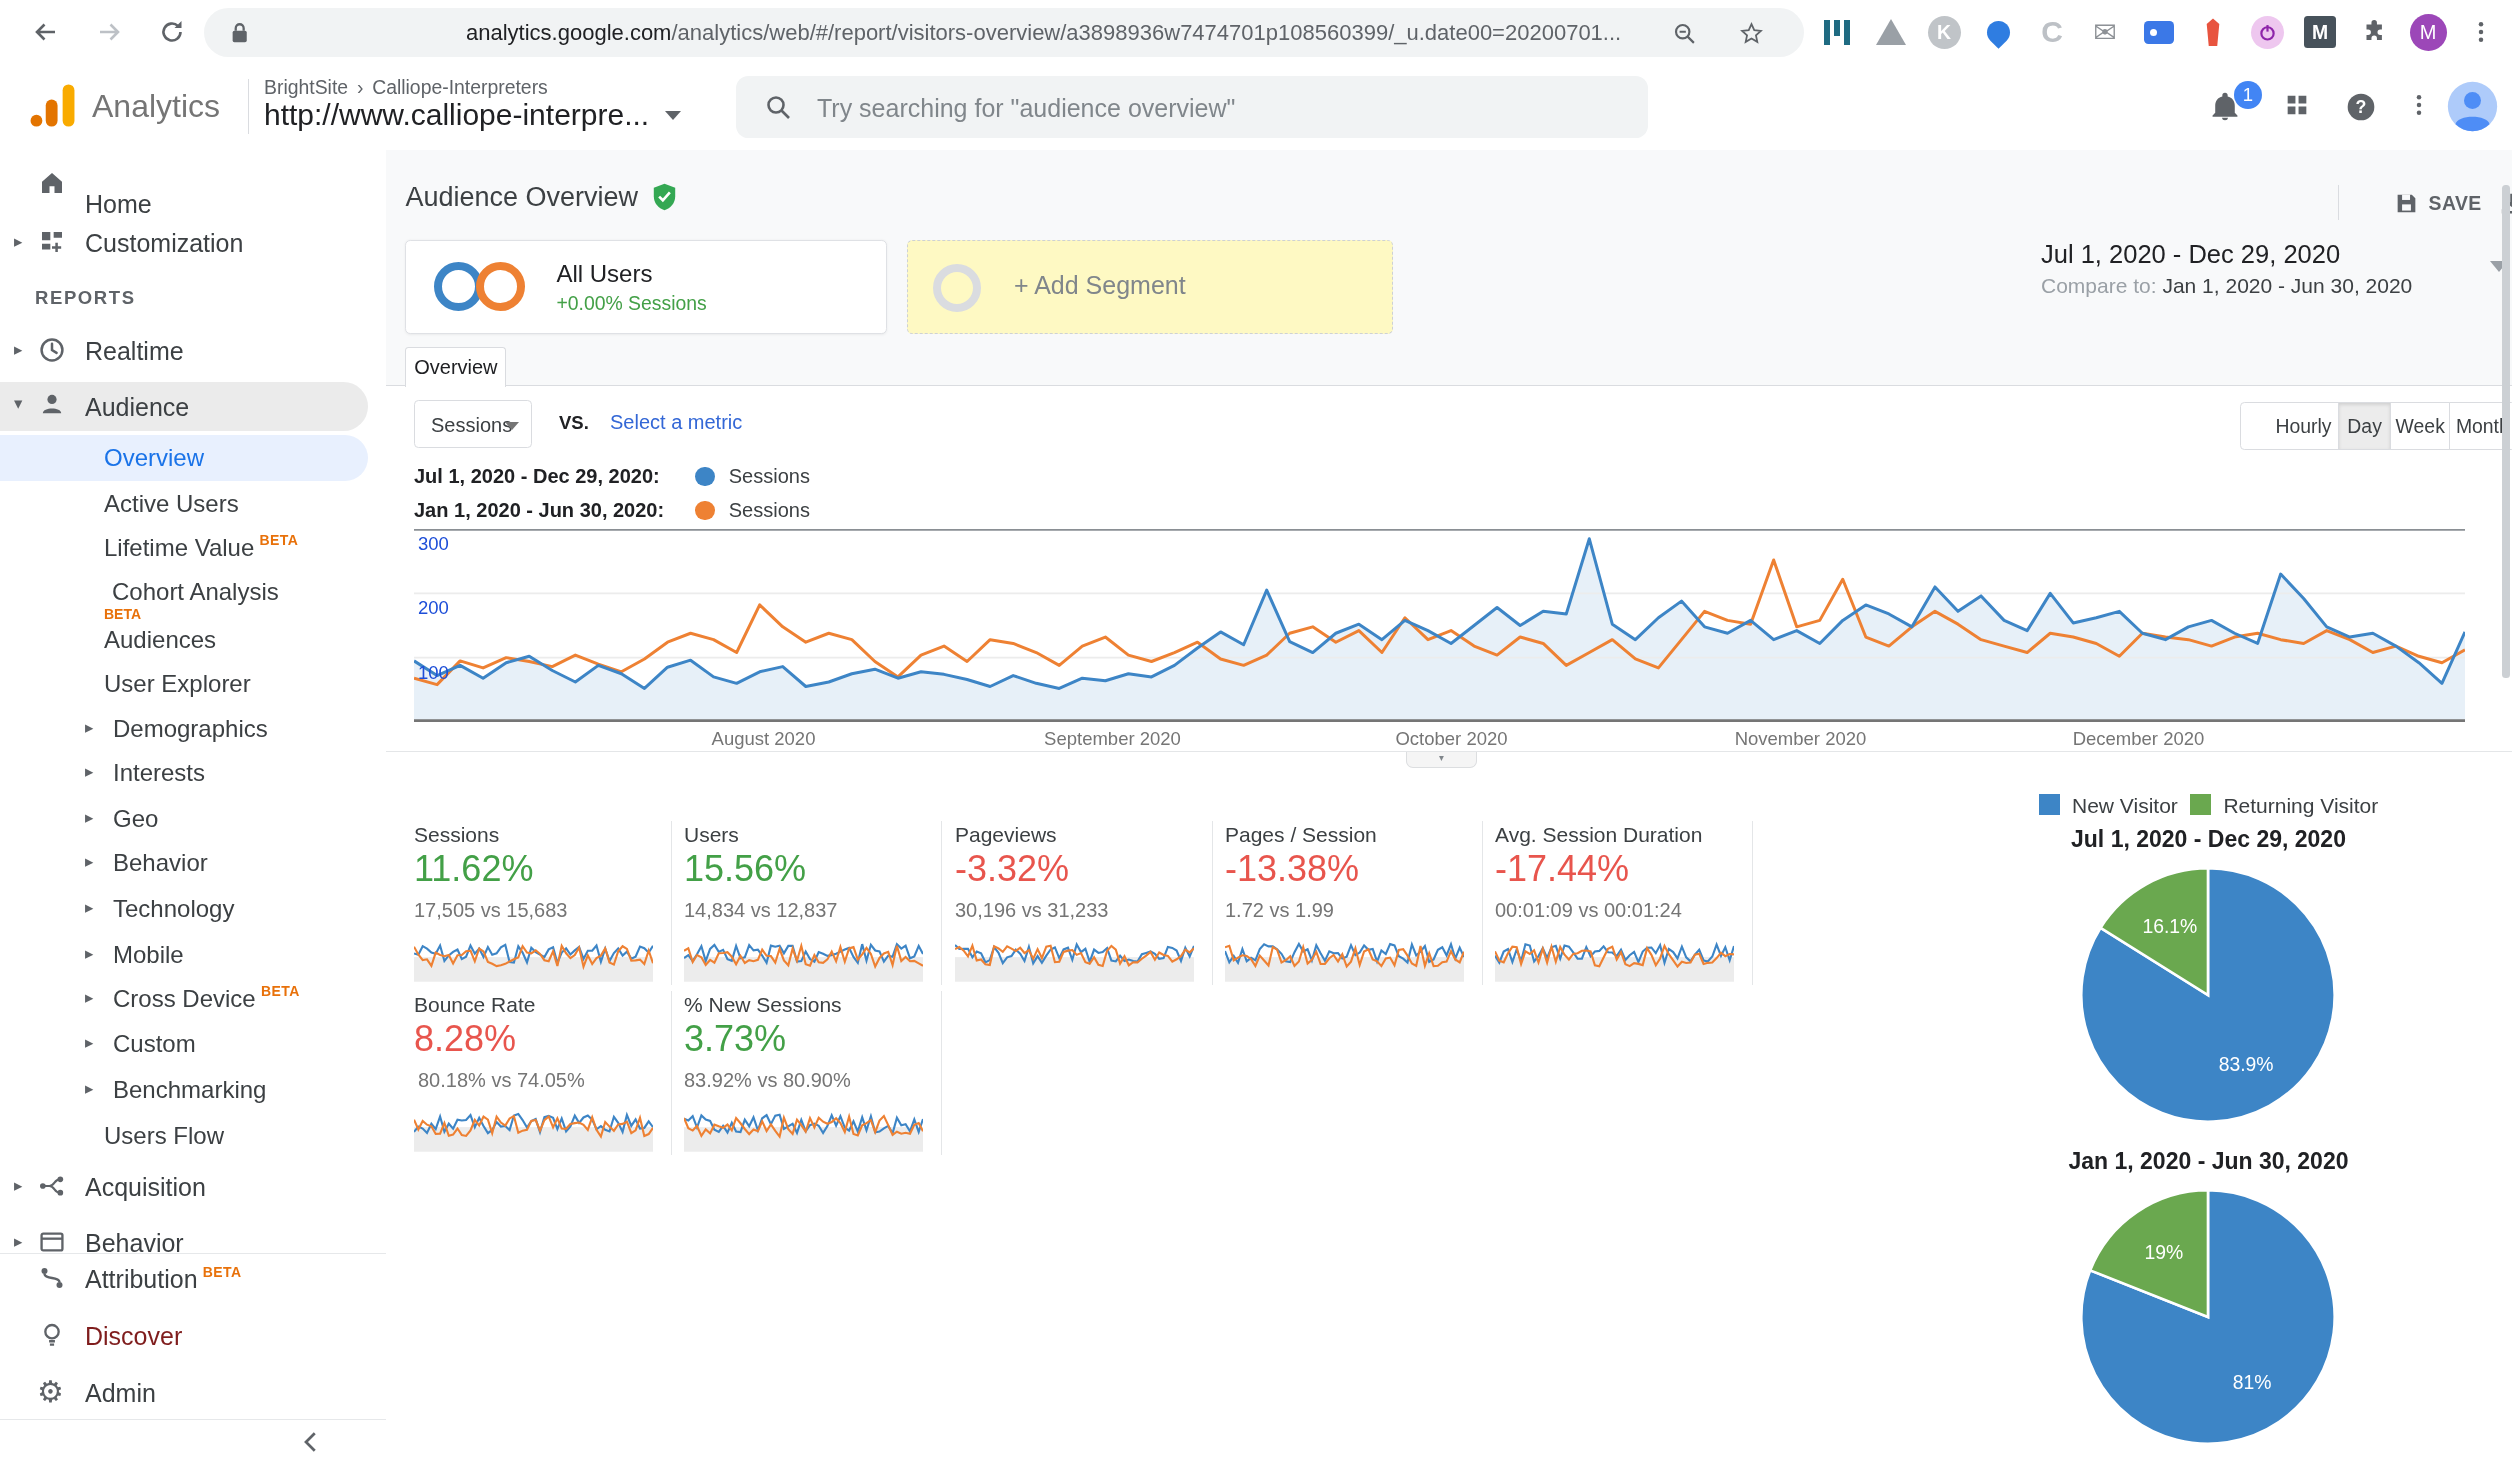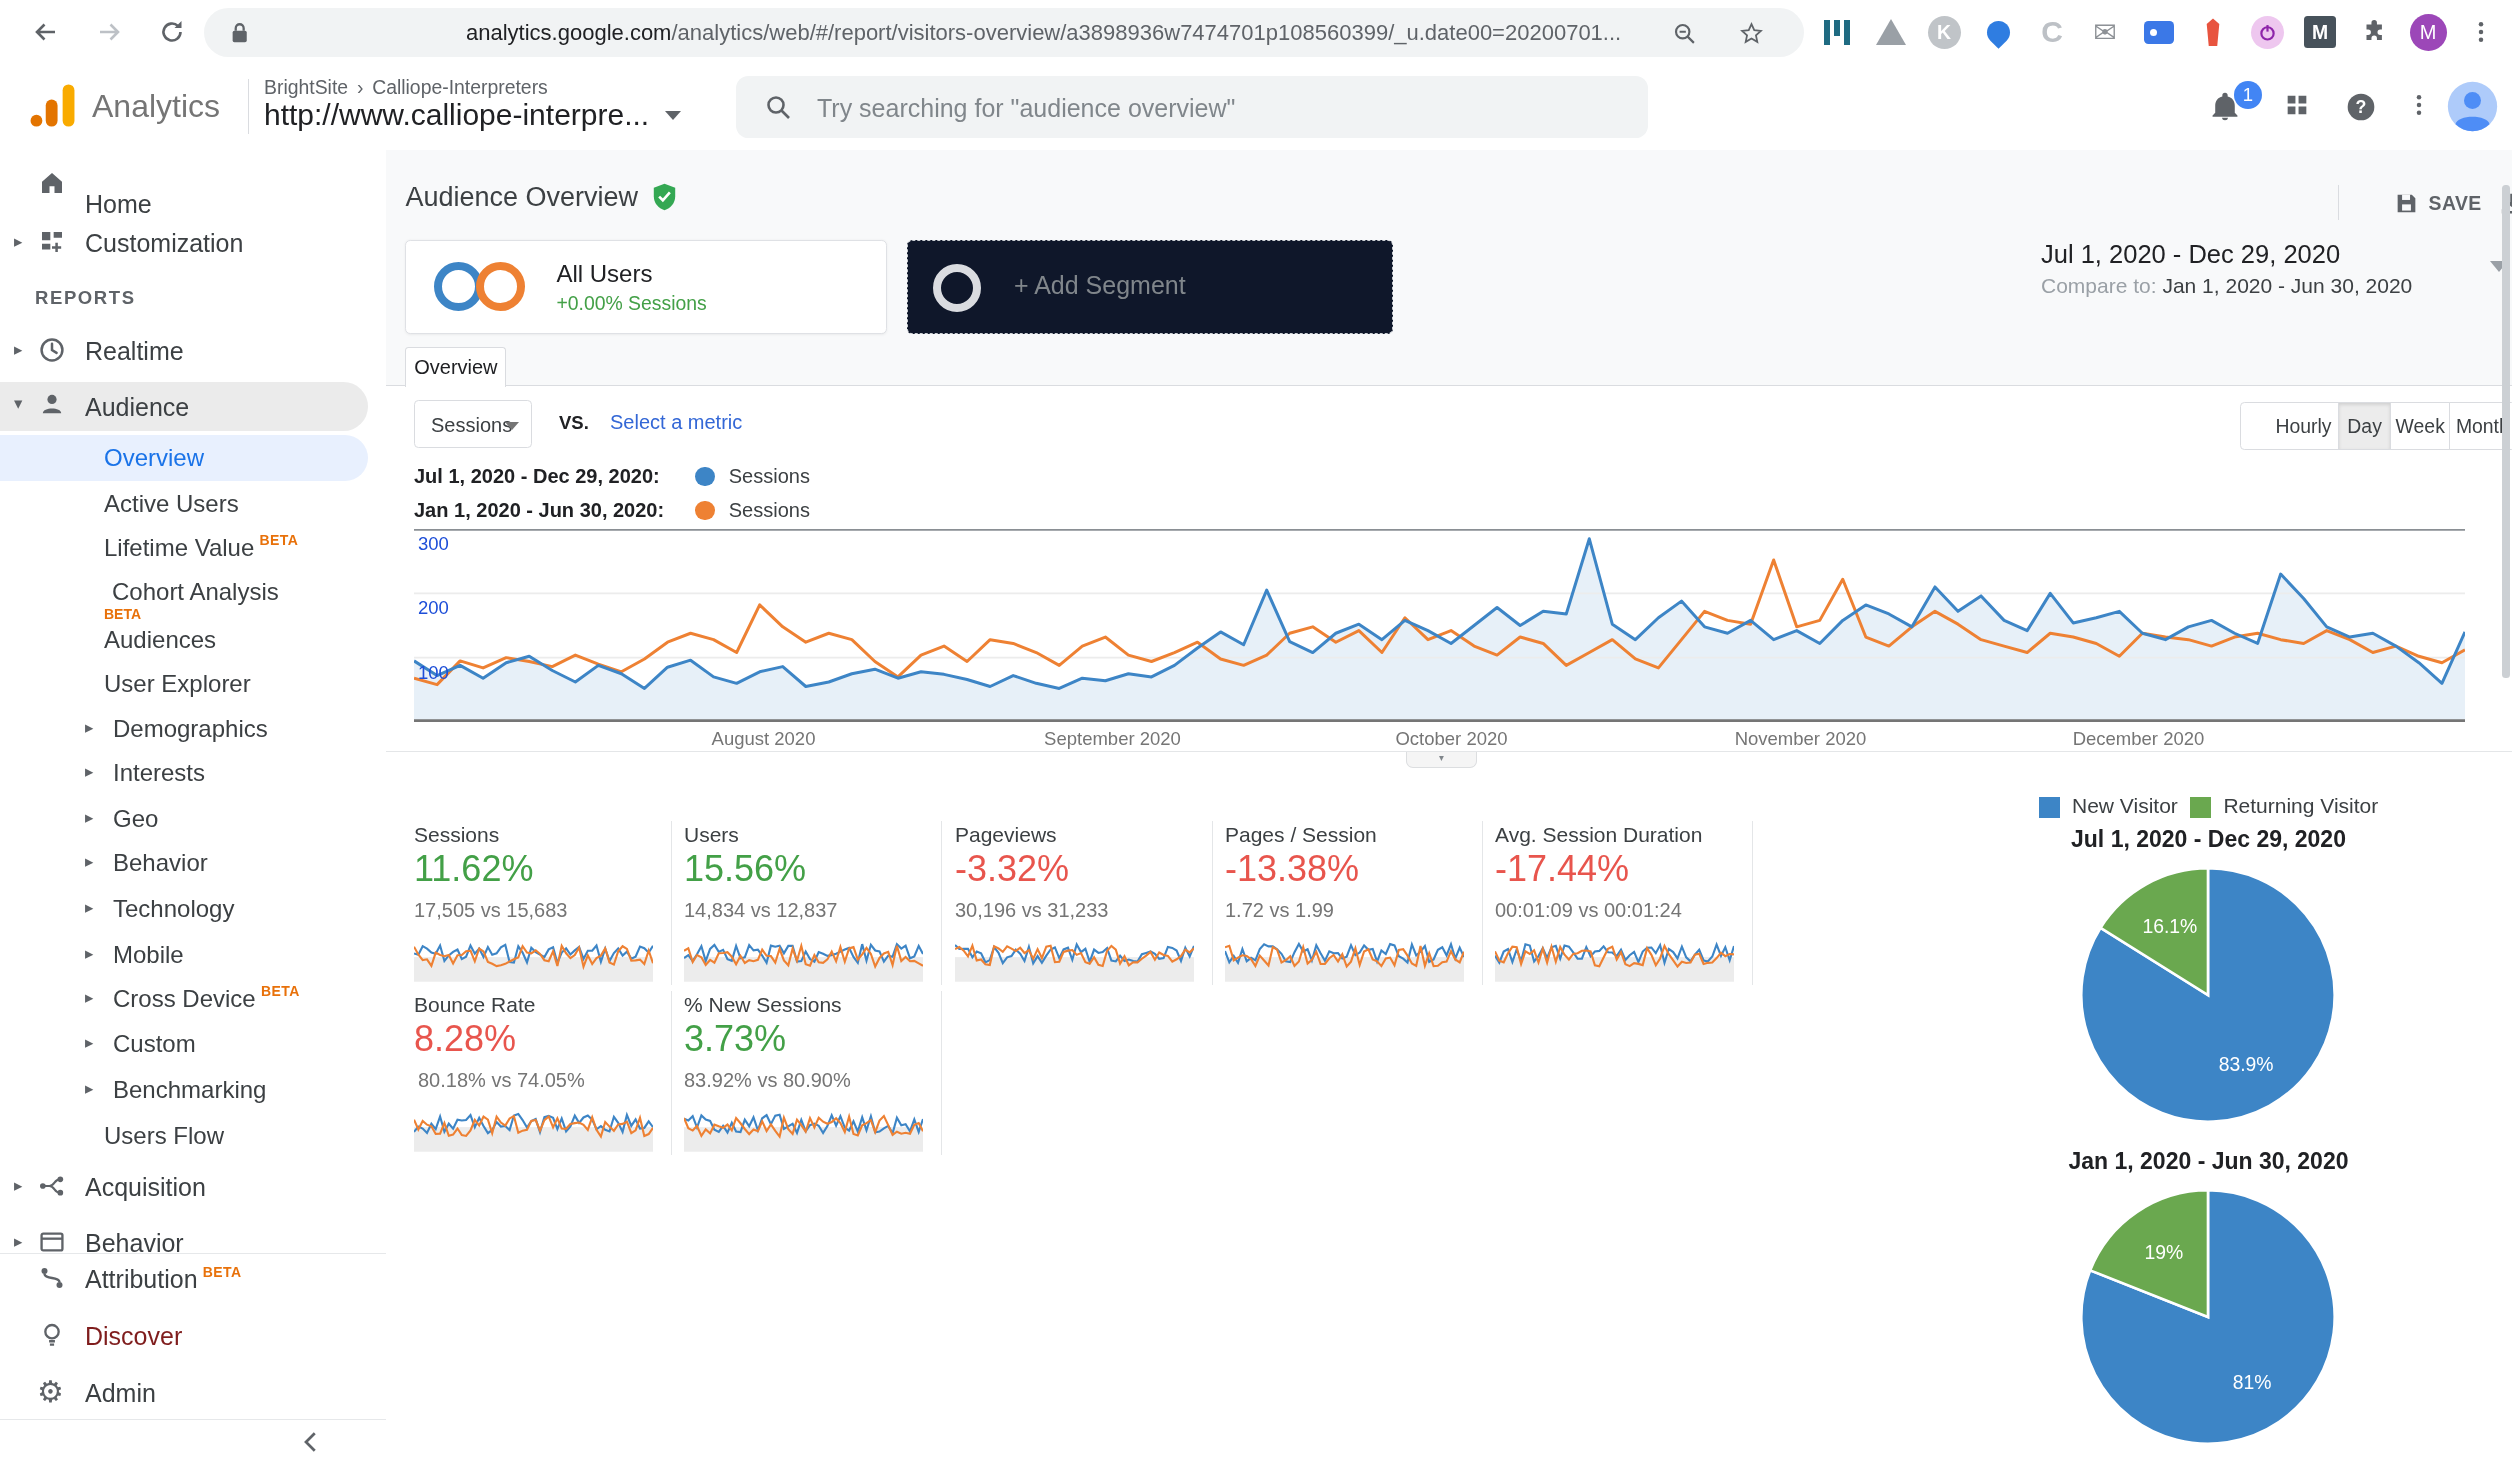"+ Add Segment" #seg-add { background: #0f172a -> #fef9c3 }
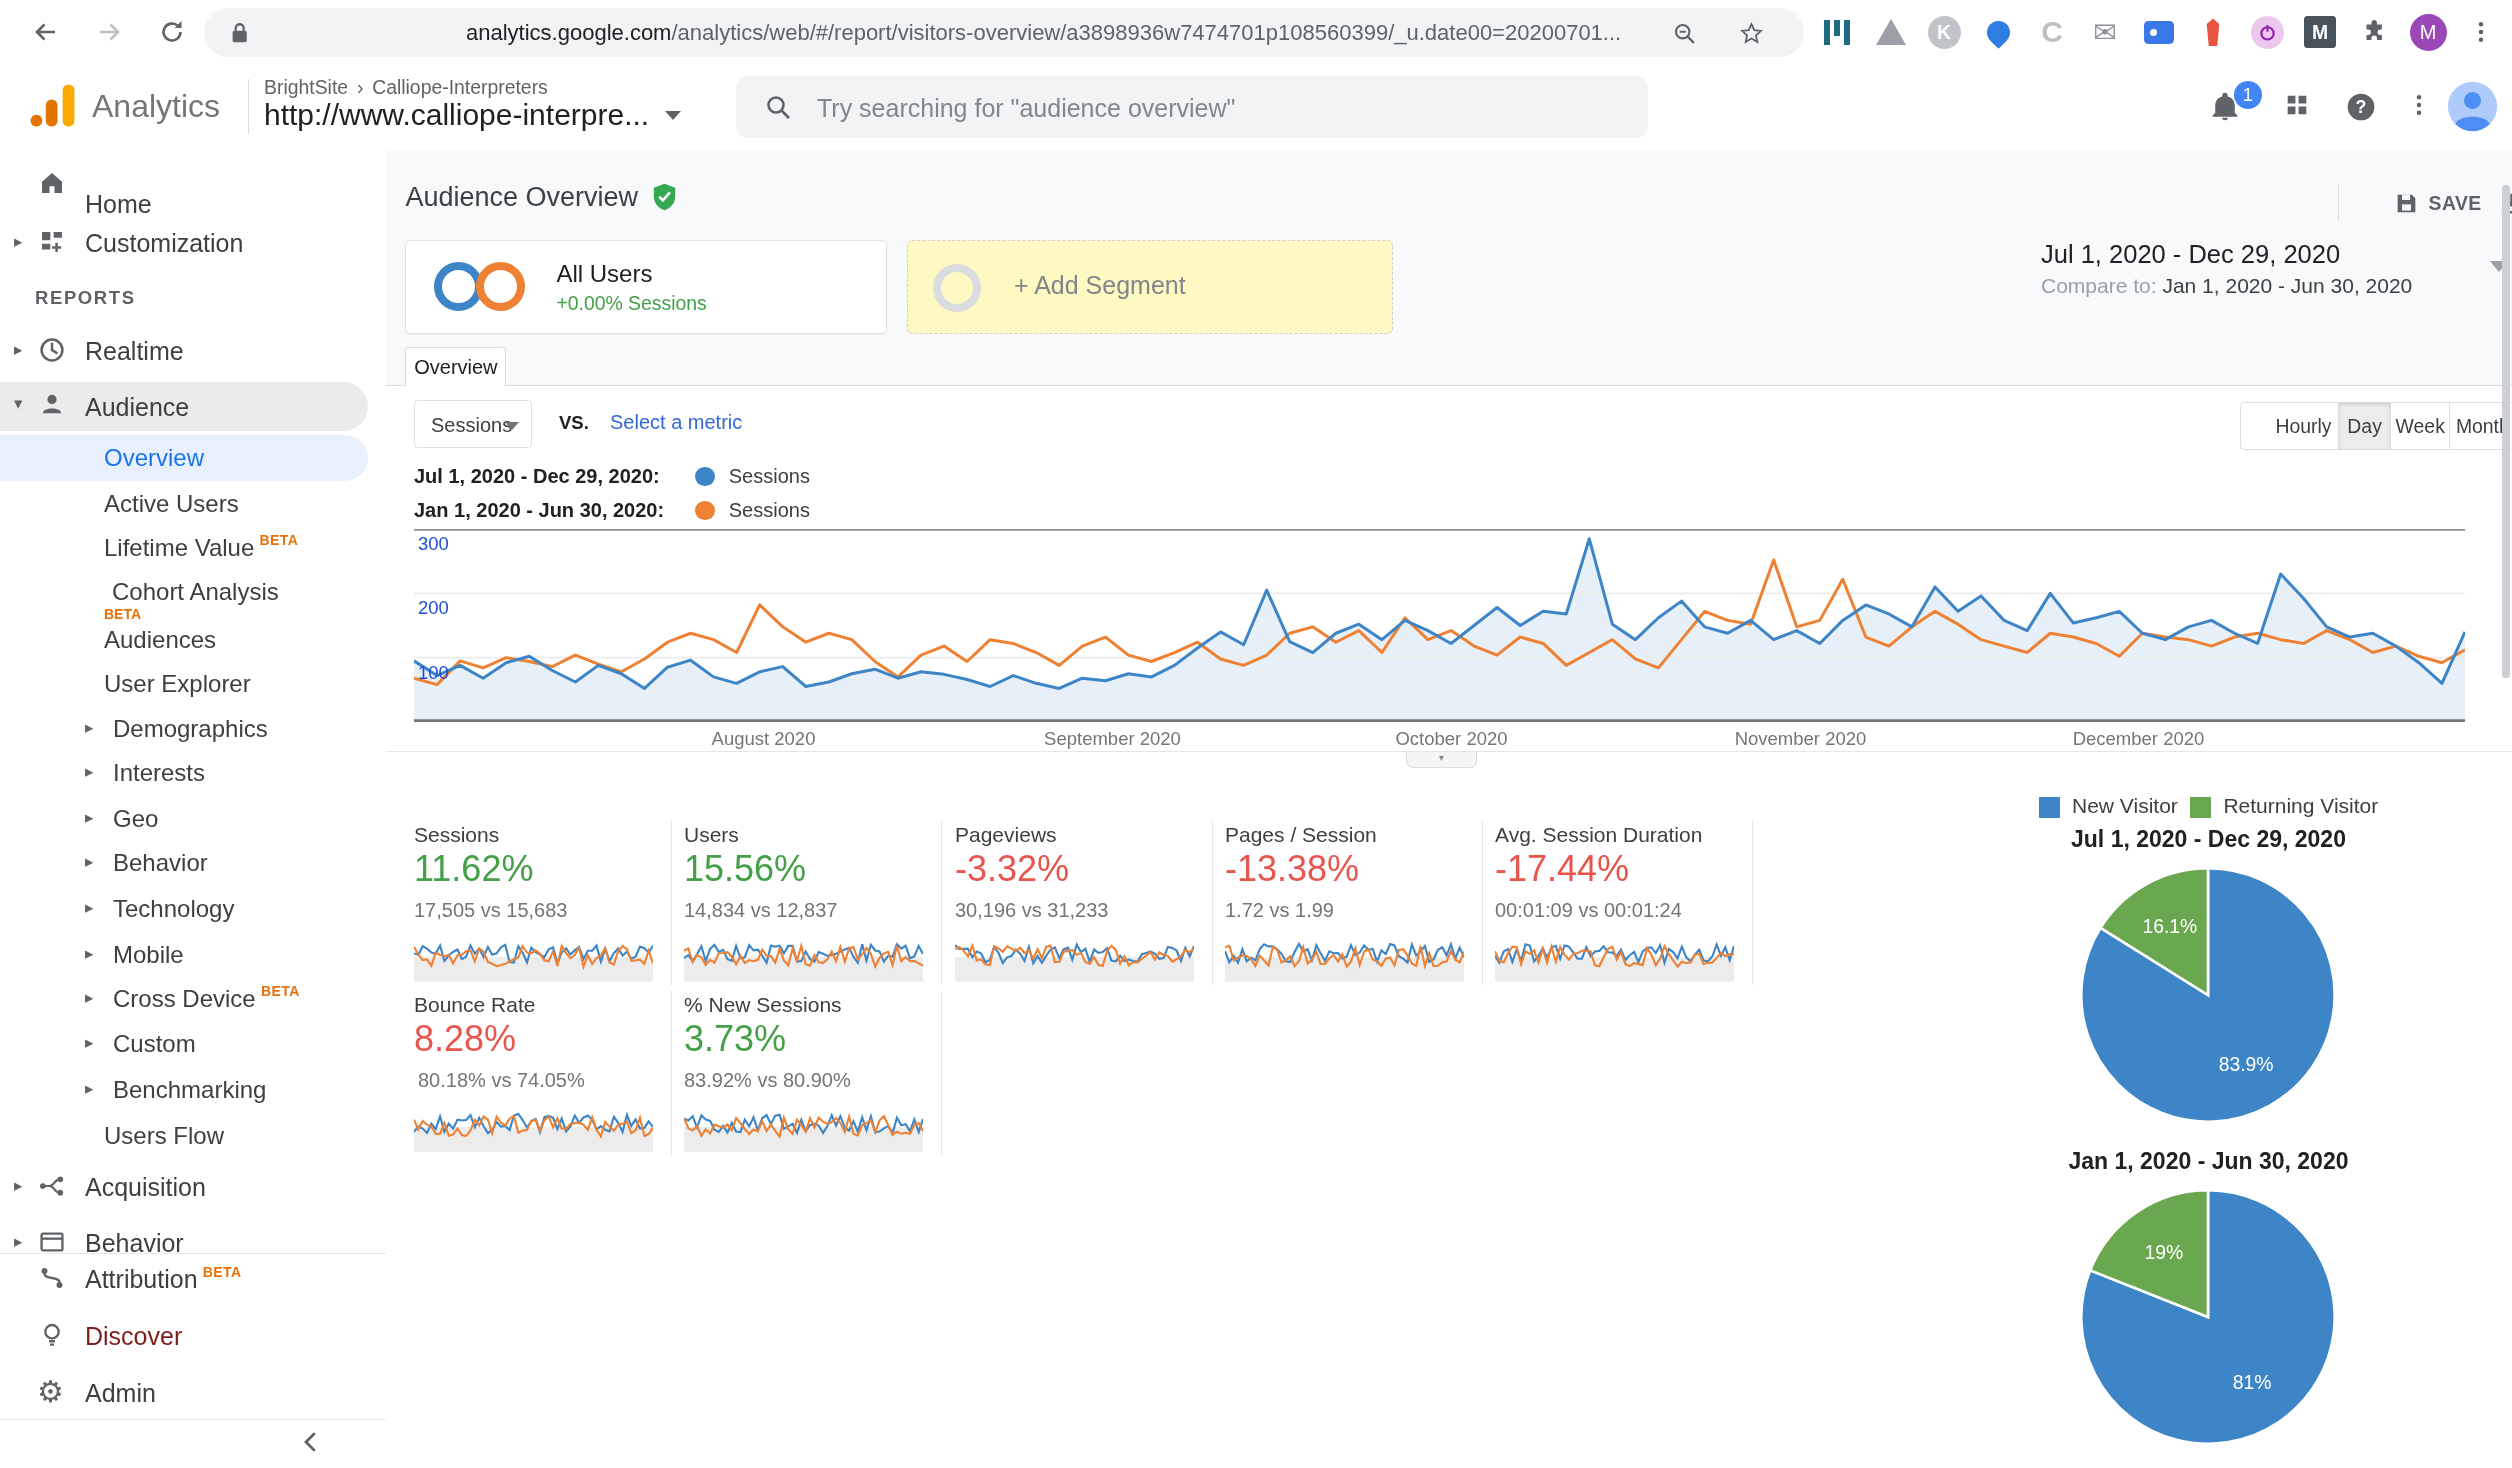"New Visitor" #vlegend { align-items: flex-end -> flex-start }
